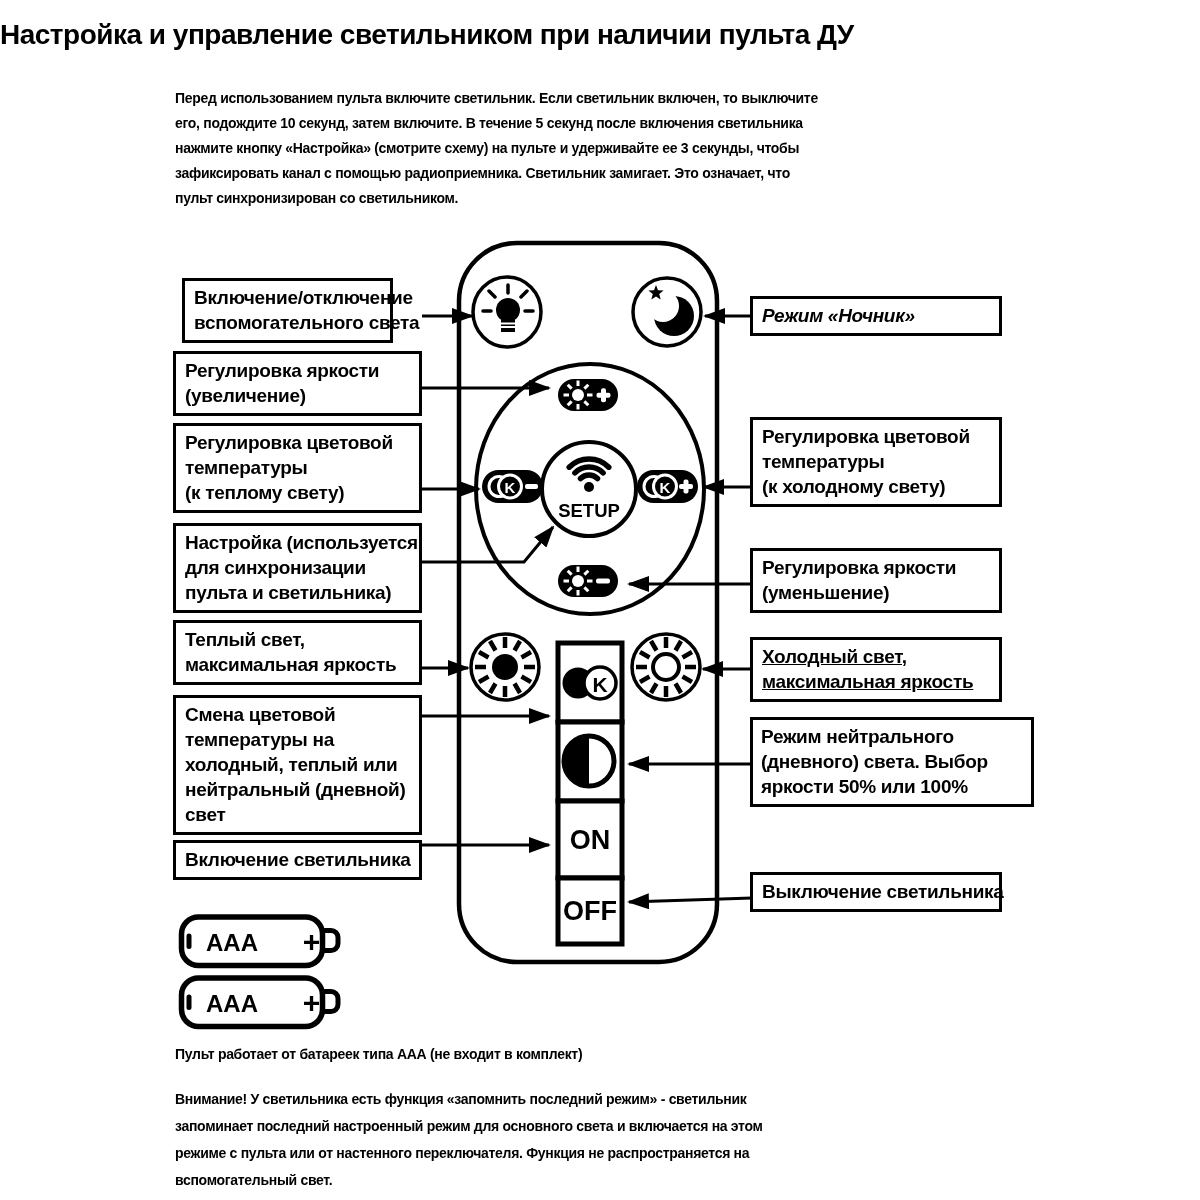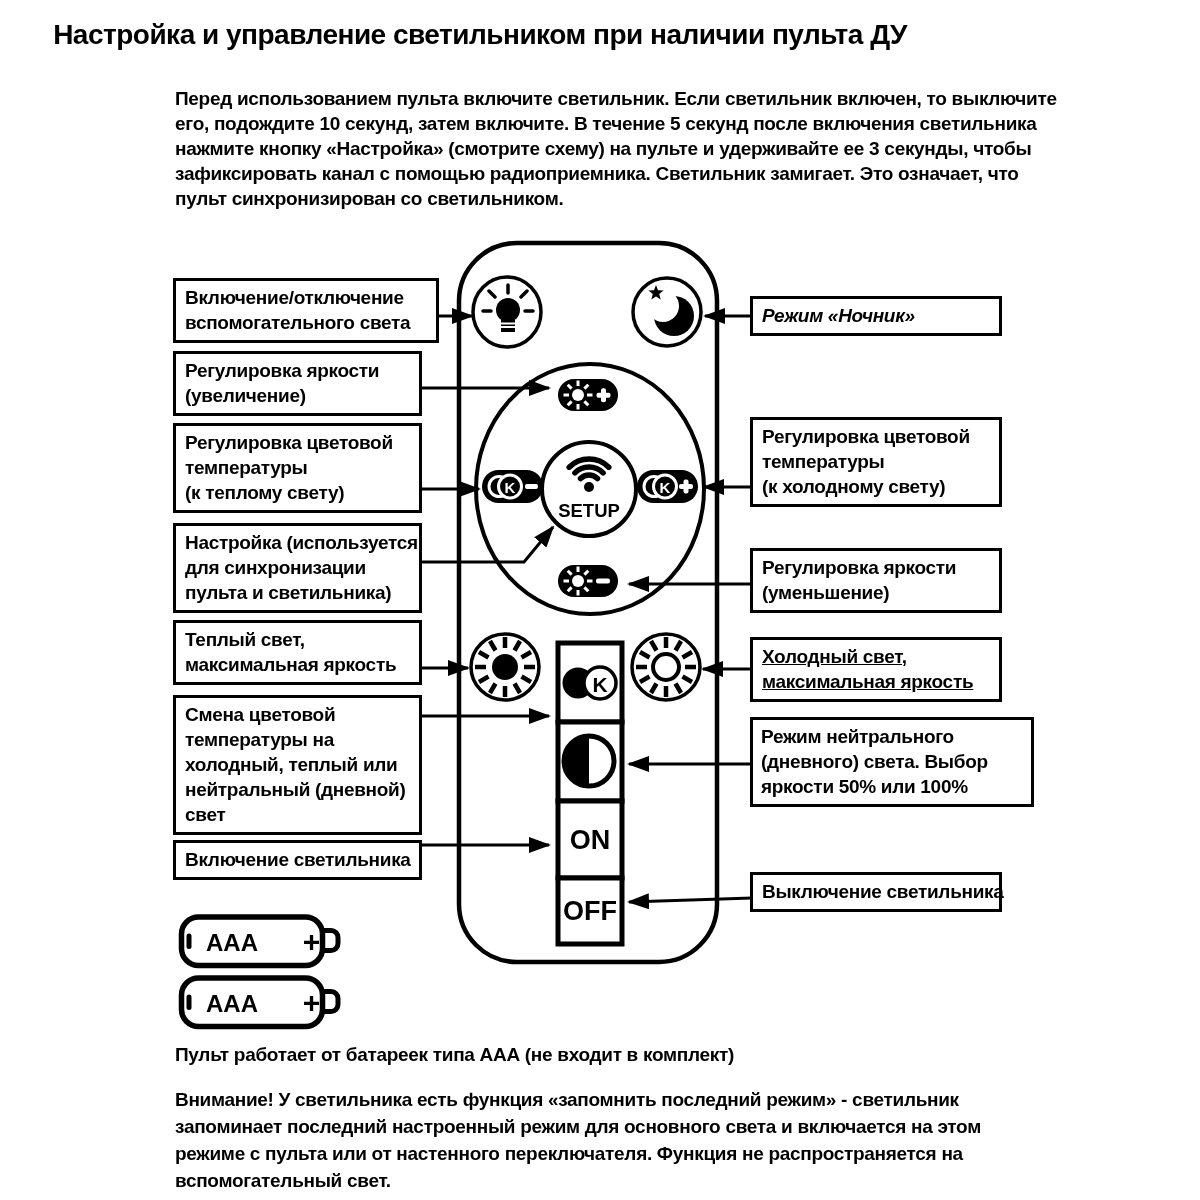"Настройка и управление светильником при" .title { text-align: center -> none }
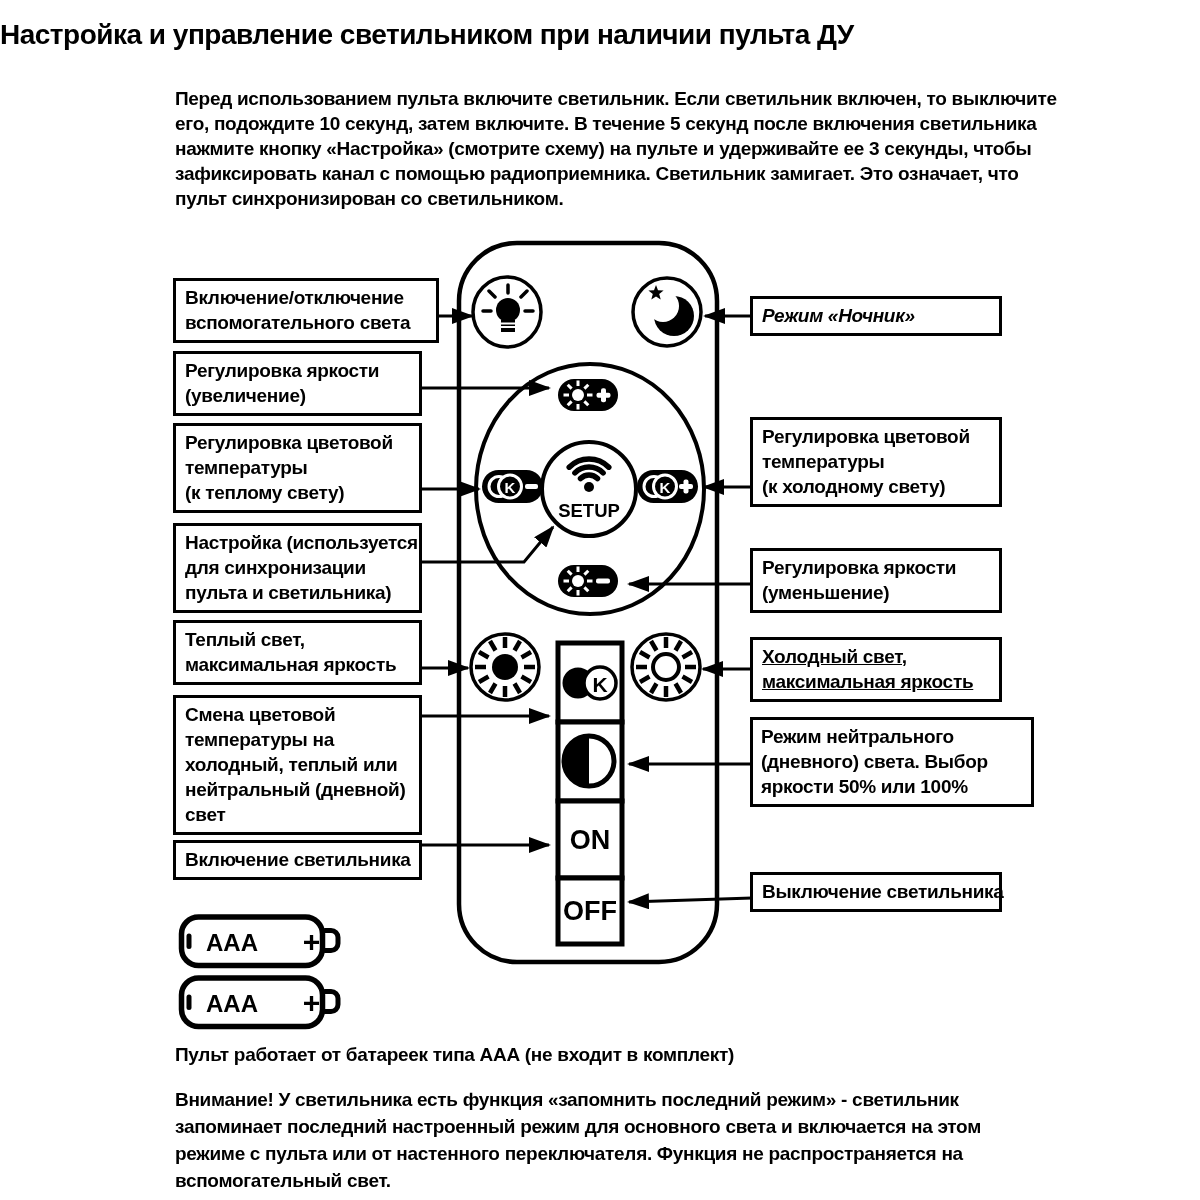"Перед использованием пульта включите" .para { font-size: 19px -> 14px }
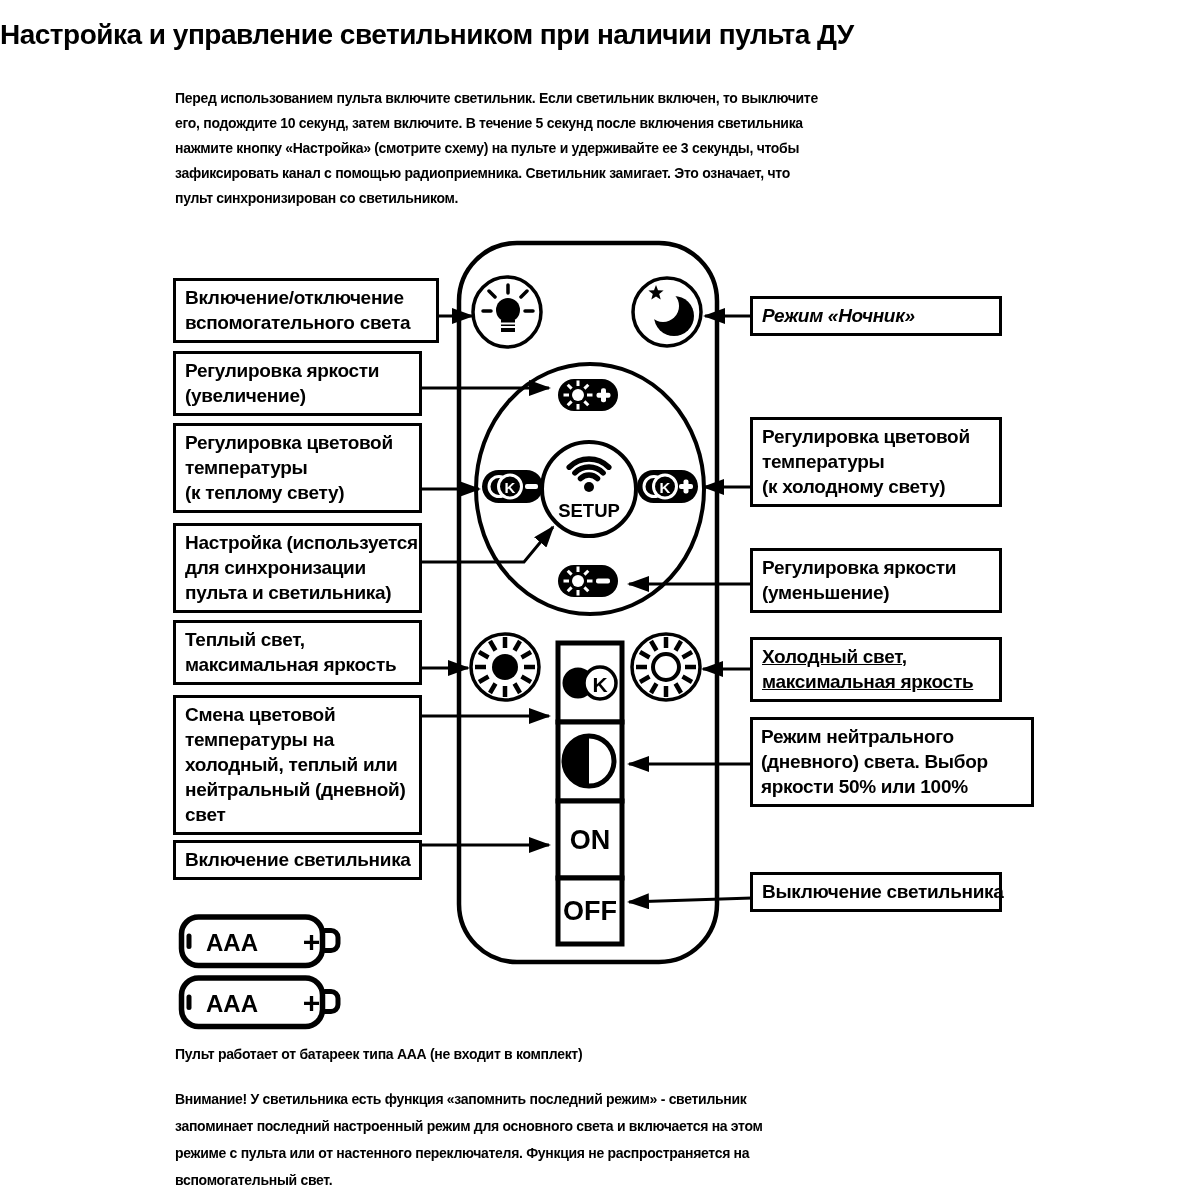"Включение/отключение" div.callout { left: 173px -> 182px; width: 266px -> 211px }
